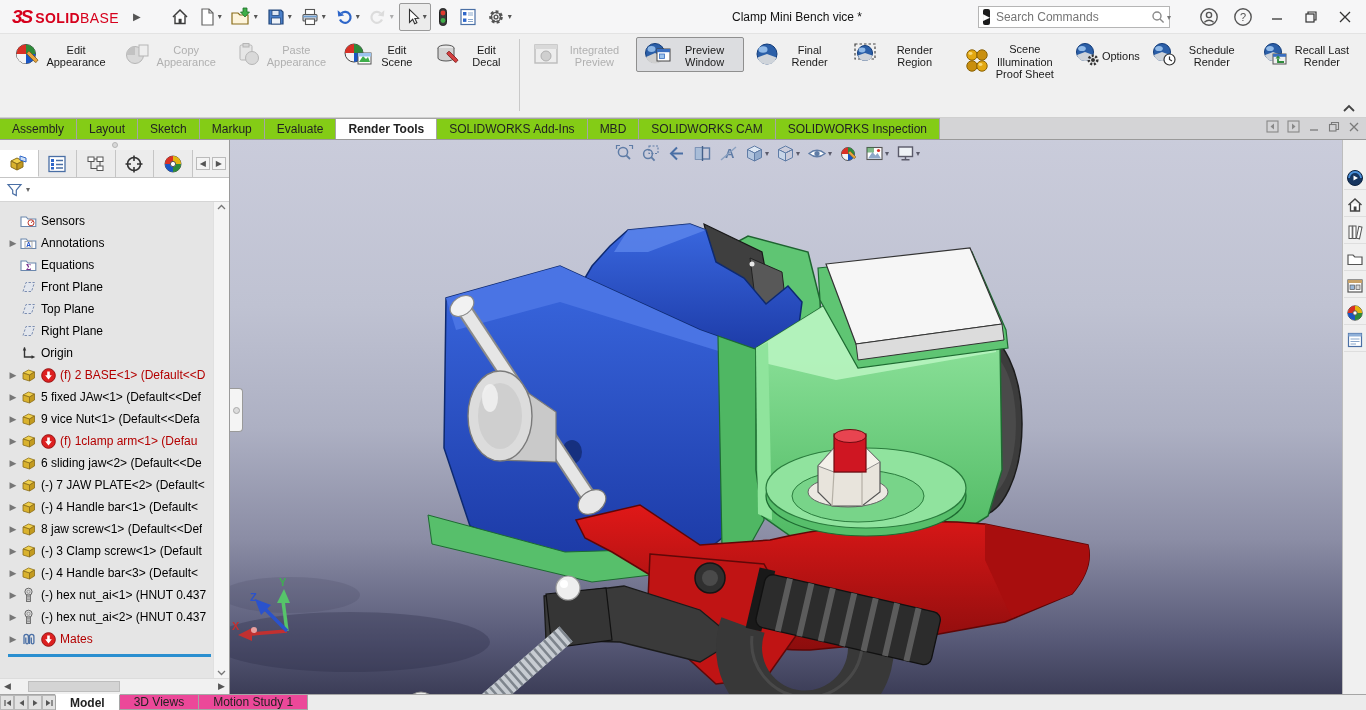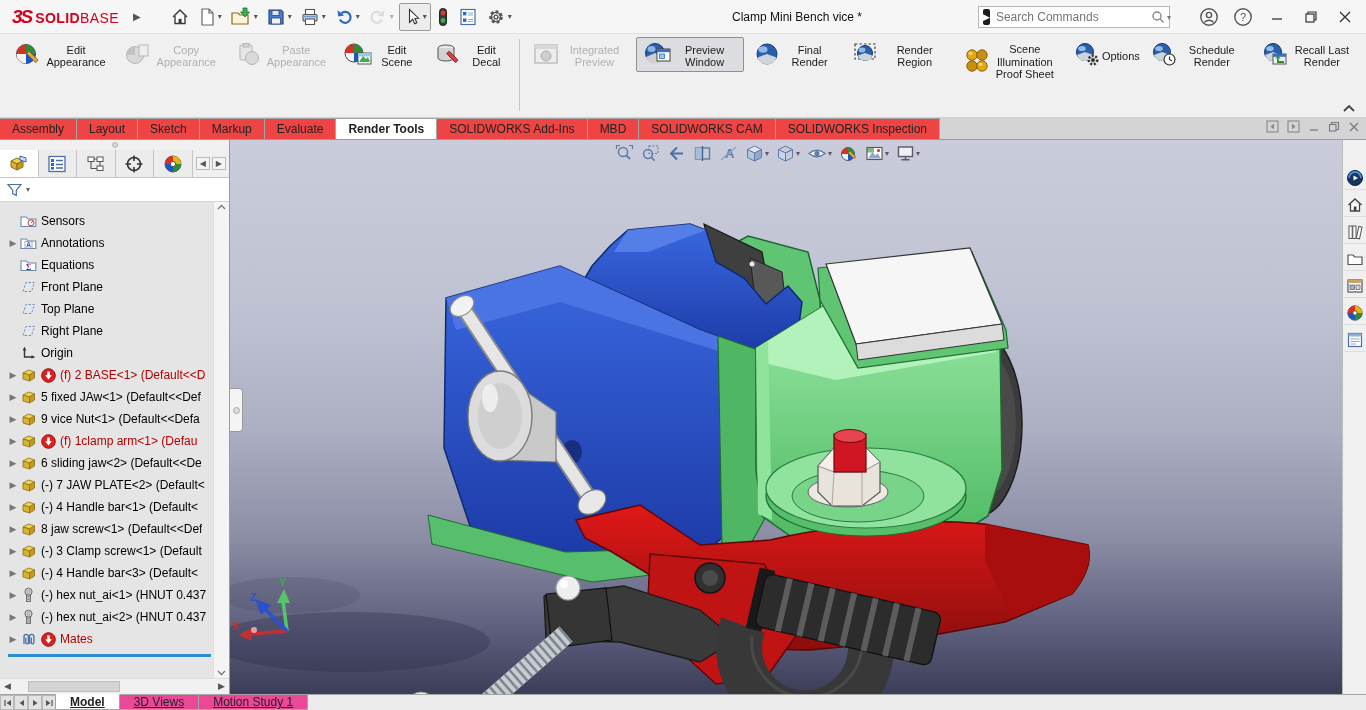"Assembly" .rtab { background: #ef4444 -> #84cc16 }
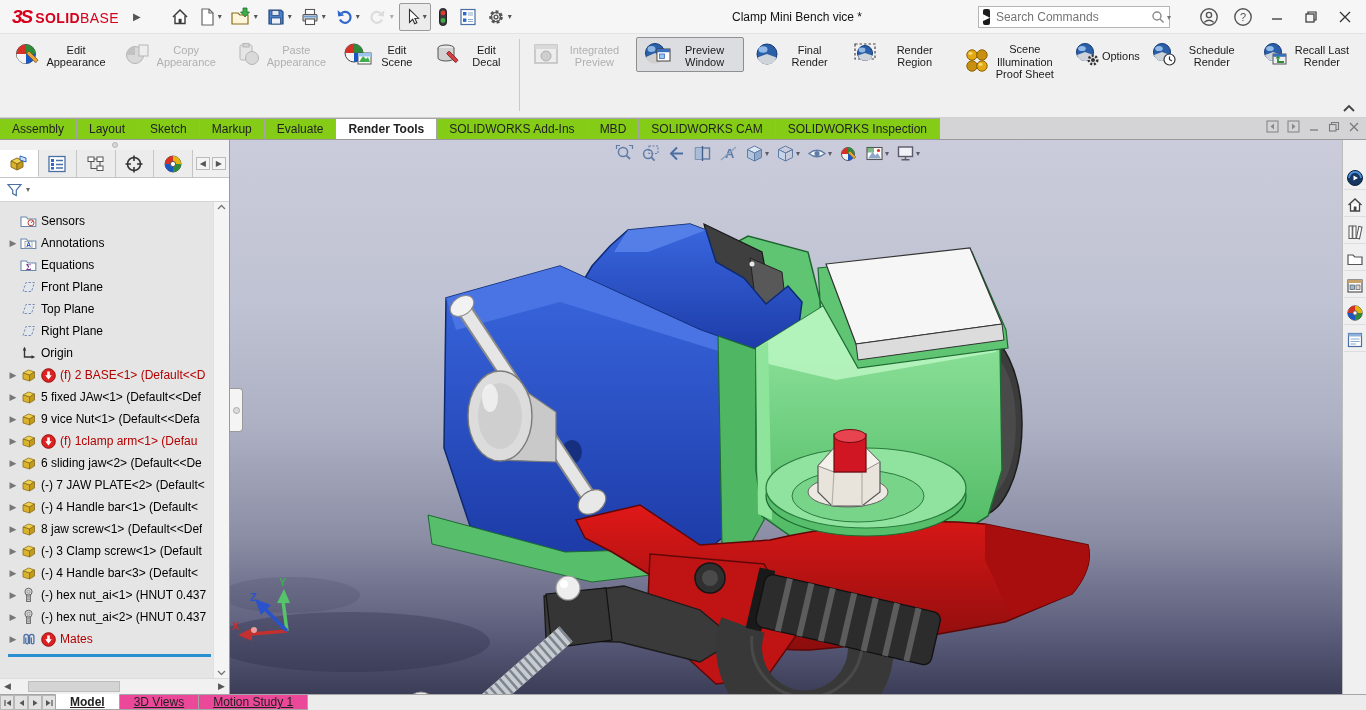"Model" div { align-items: flex-end -> center; text-decoration: underline -> none }
